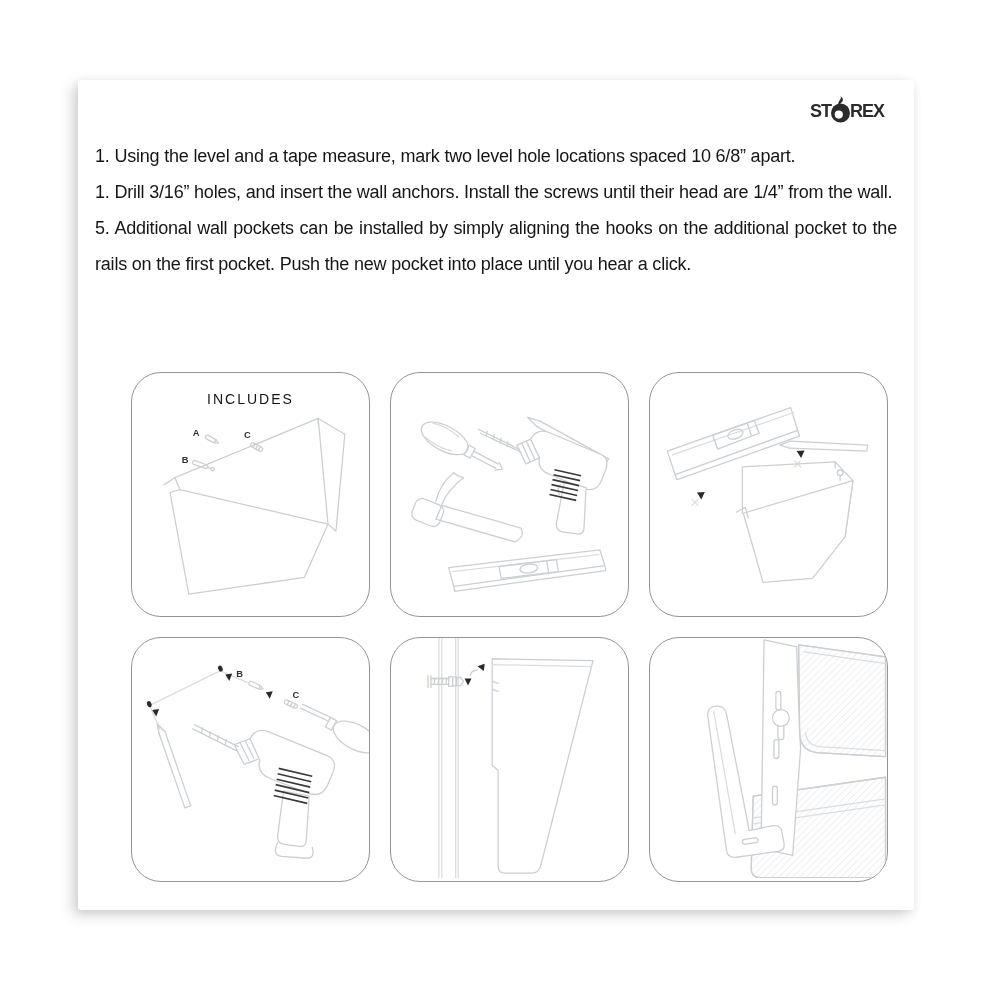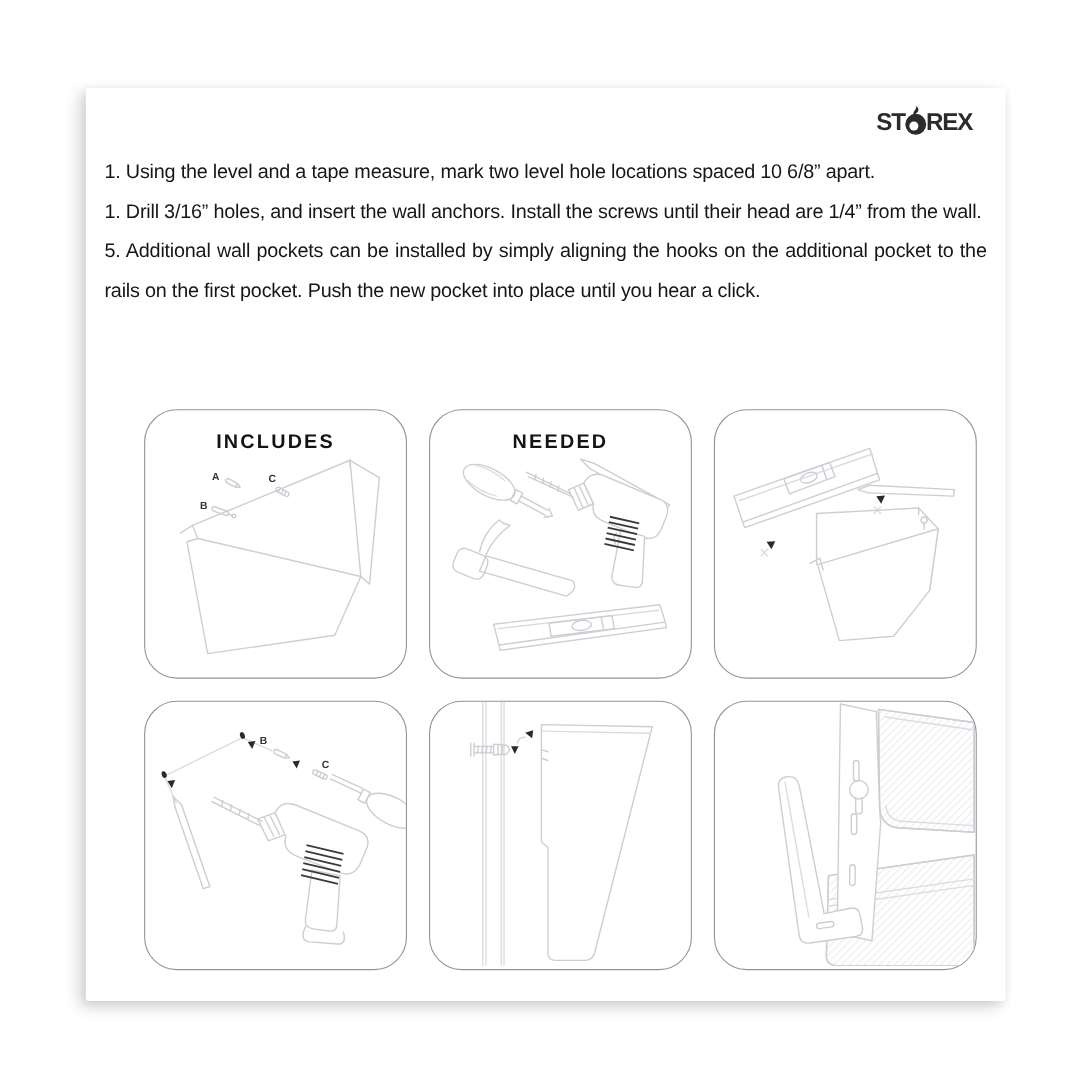"ST" .logo { font-size: 22px -> 18px }
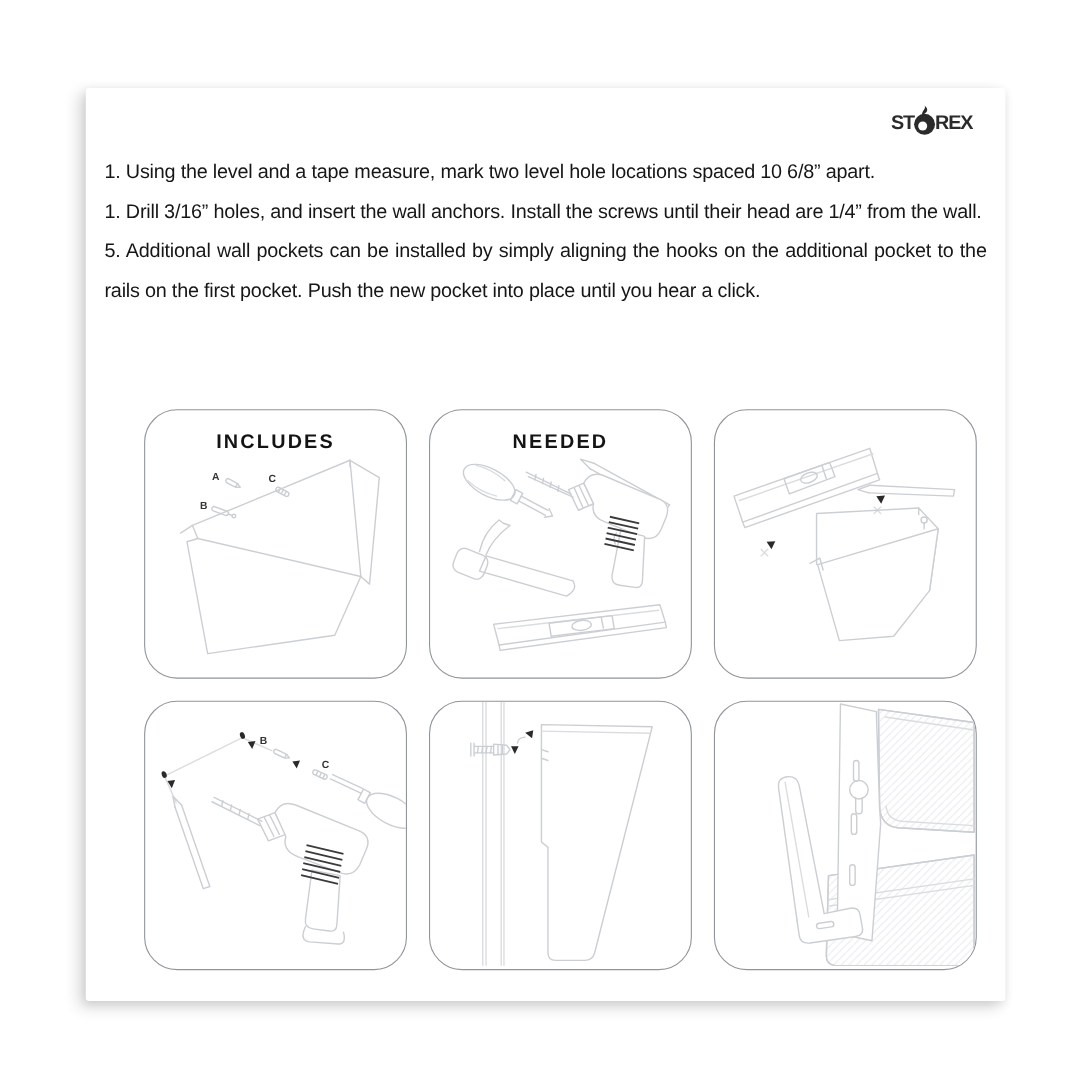"INCLUDES" .panel-title { font-size: 18px -> 14px; font-weight: bold -> normal }
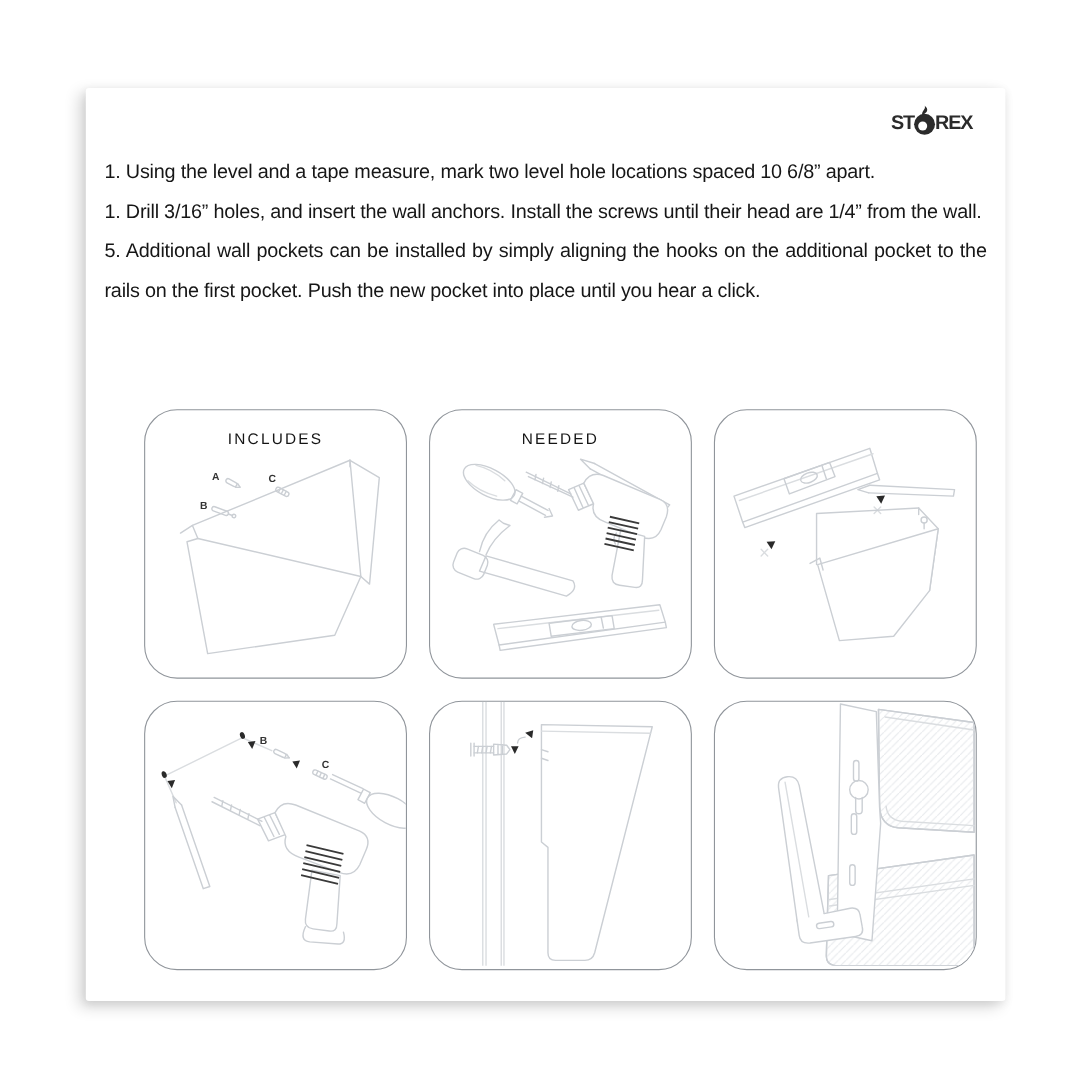"NEEDED" div.panel-title { html: <div>NEEDED</div> -> none }
